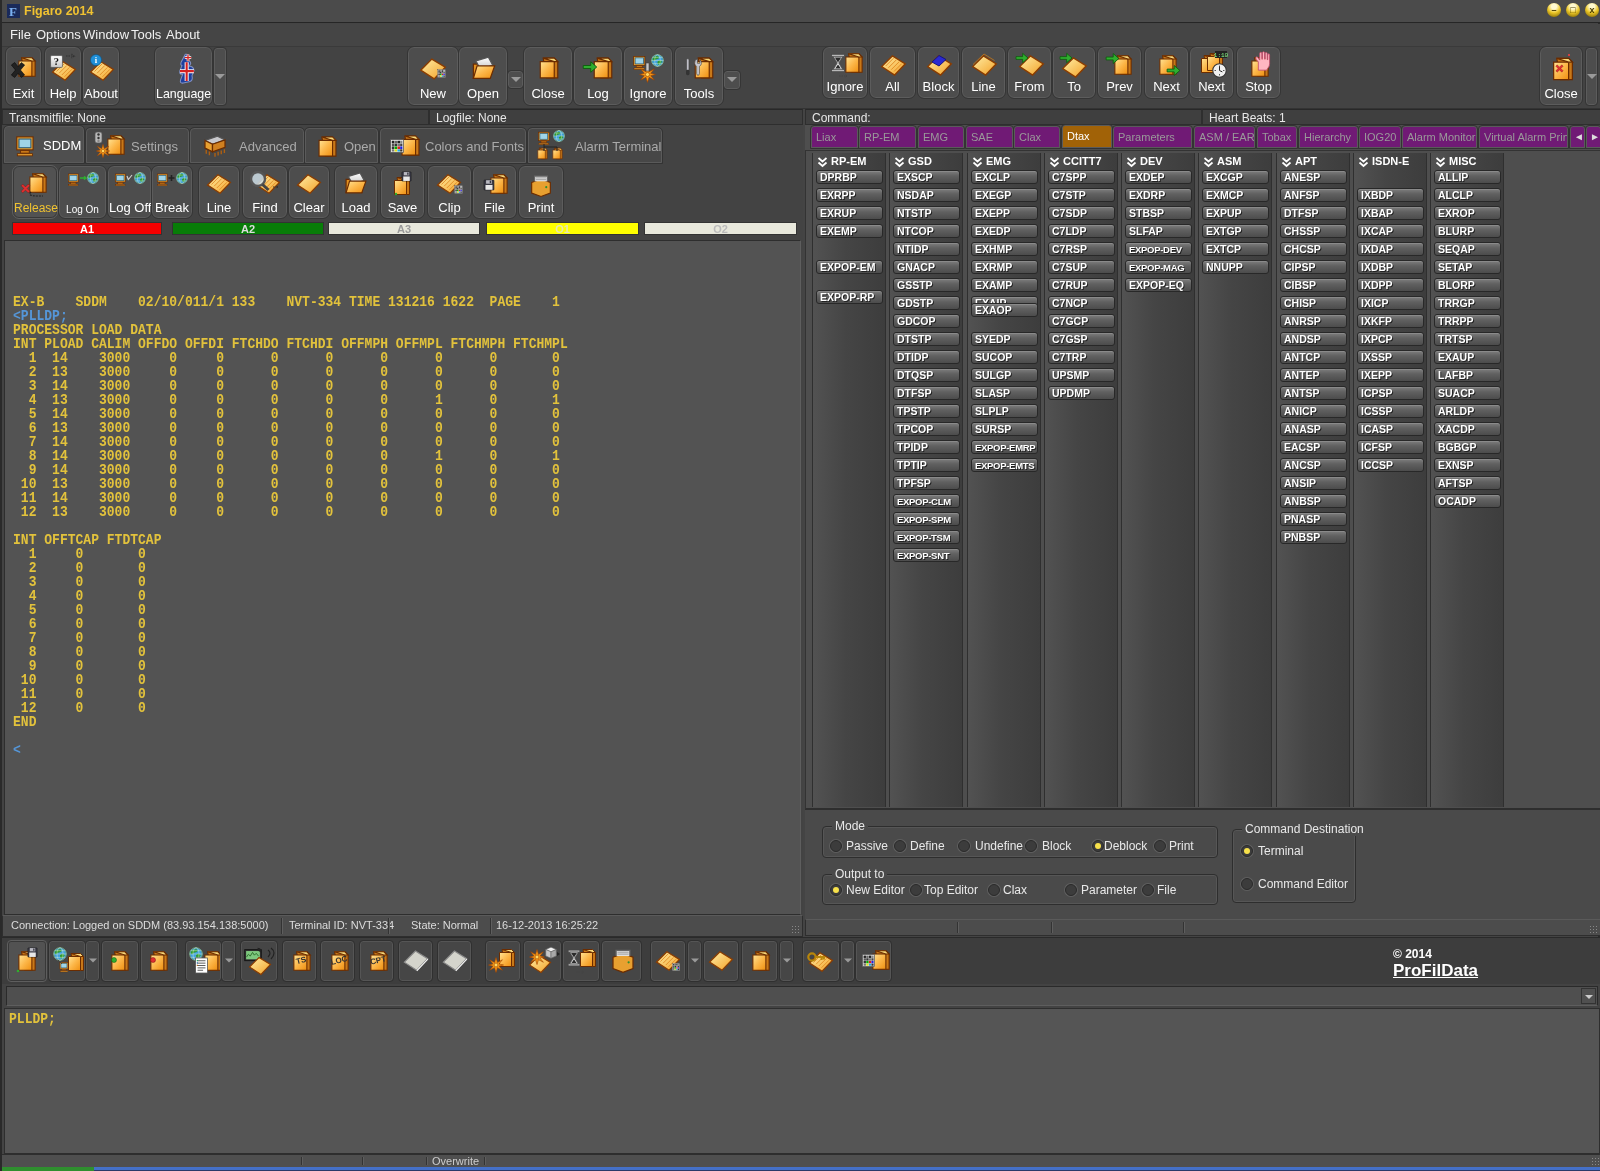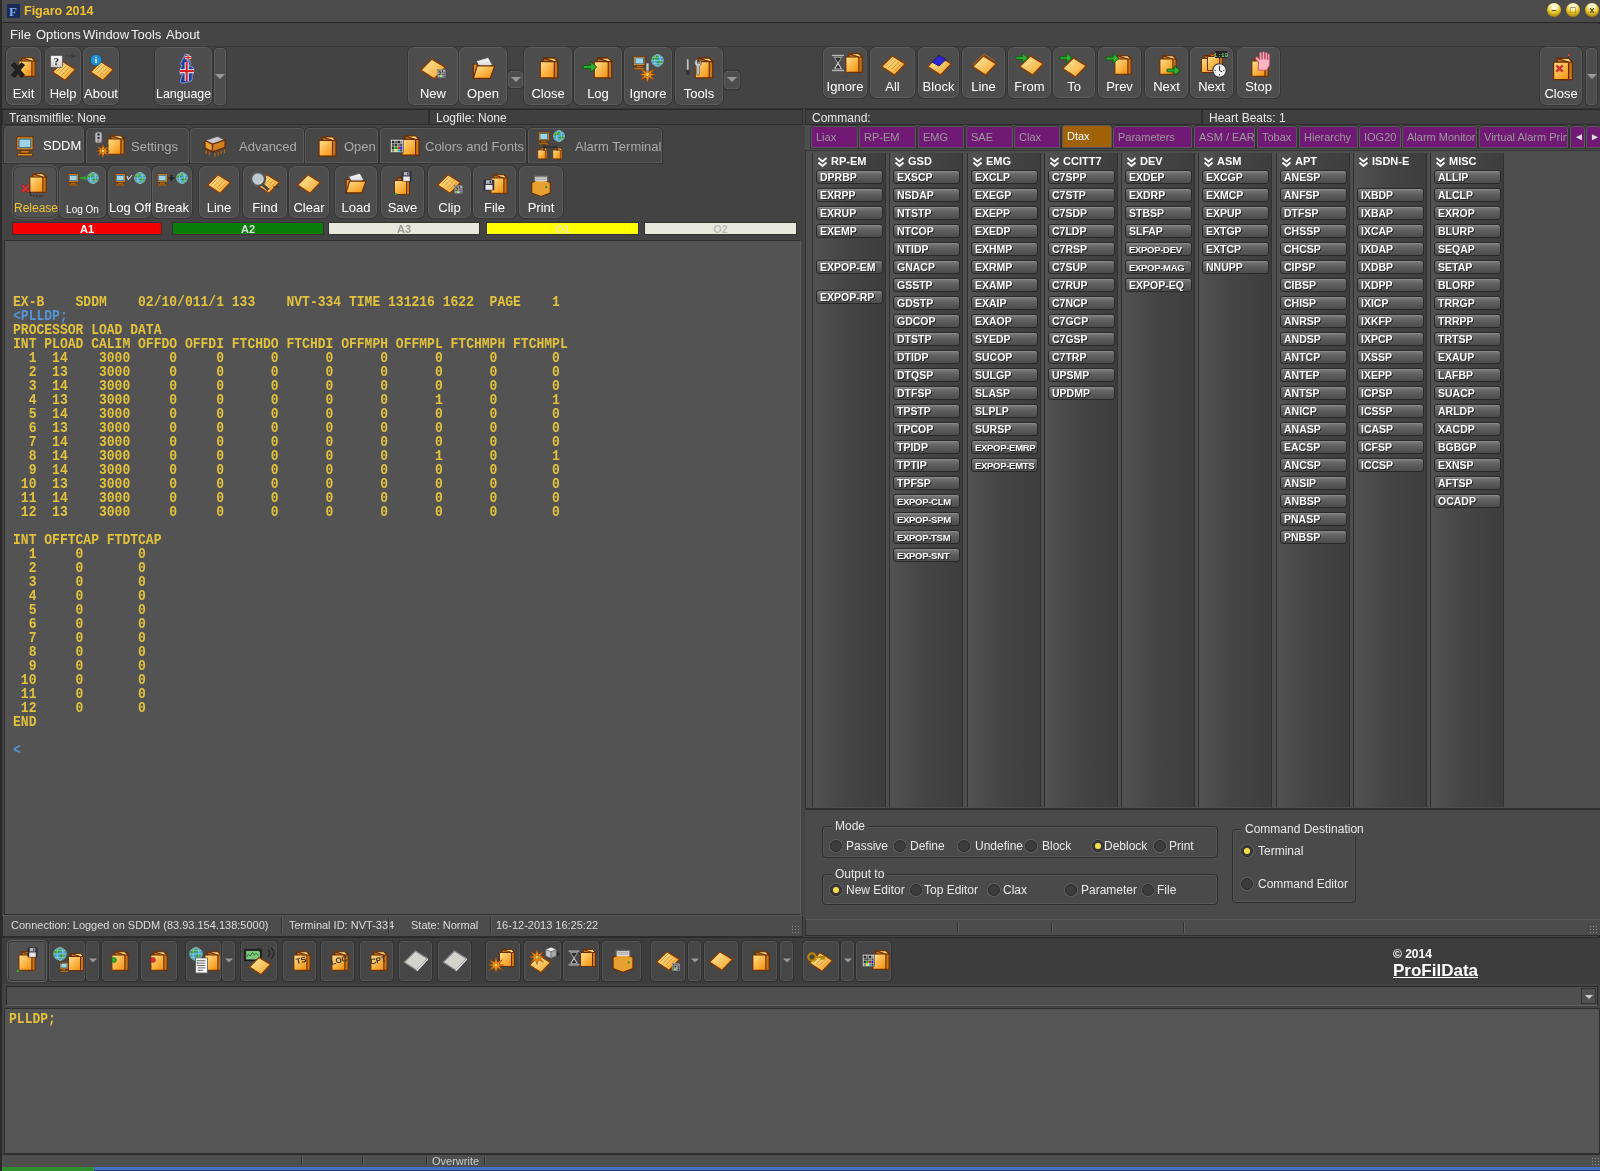"EXAOP" div.cbtn { top: 161px -> 150px }
